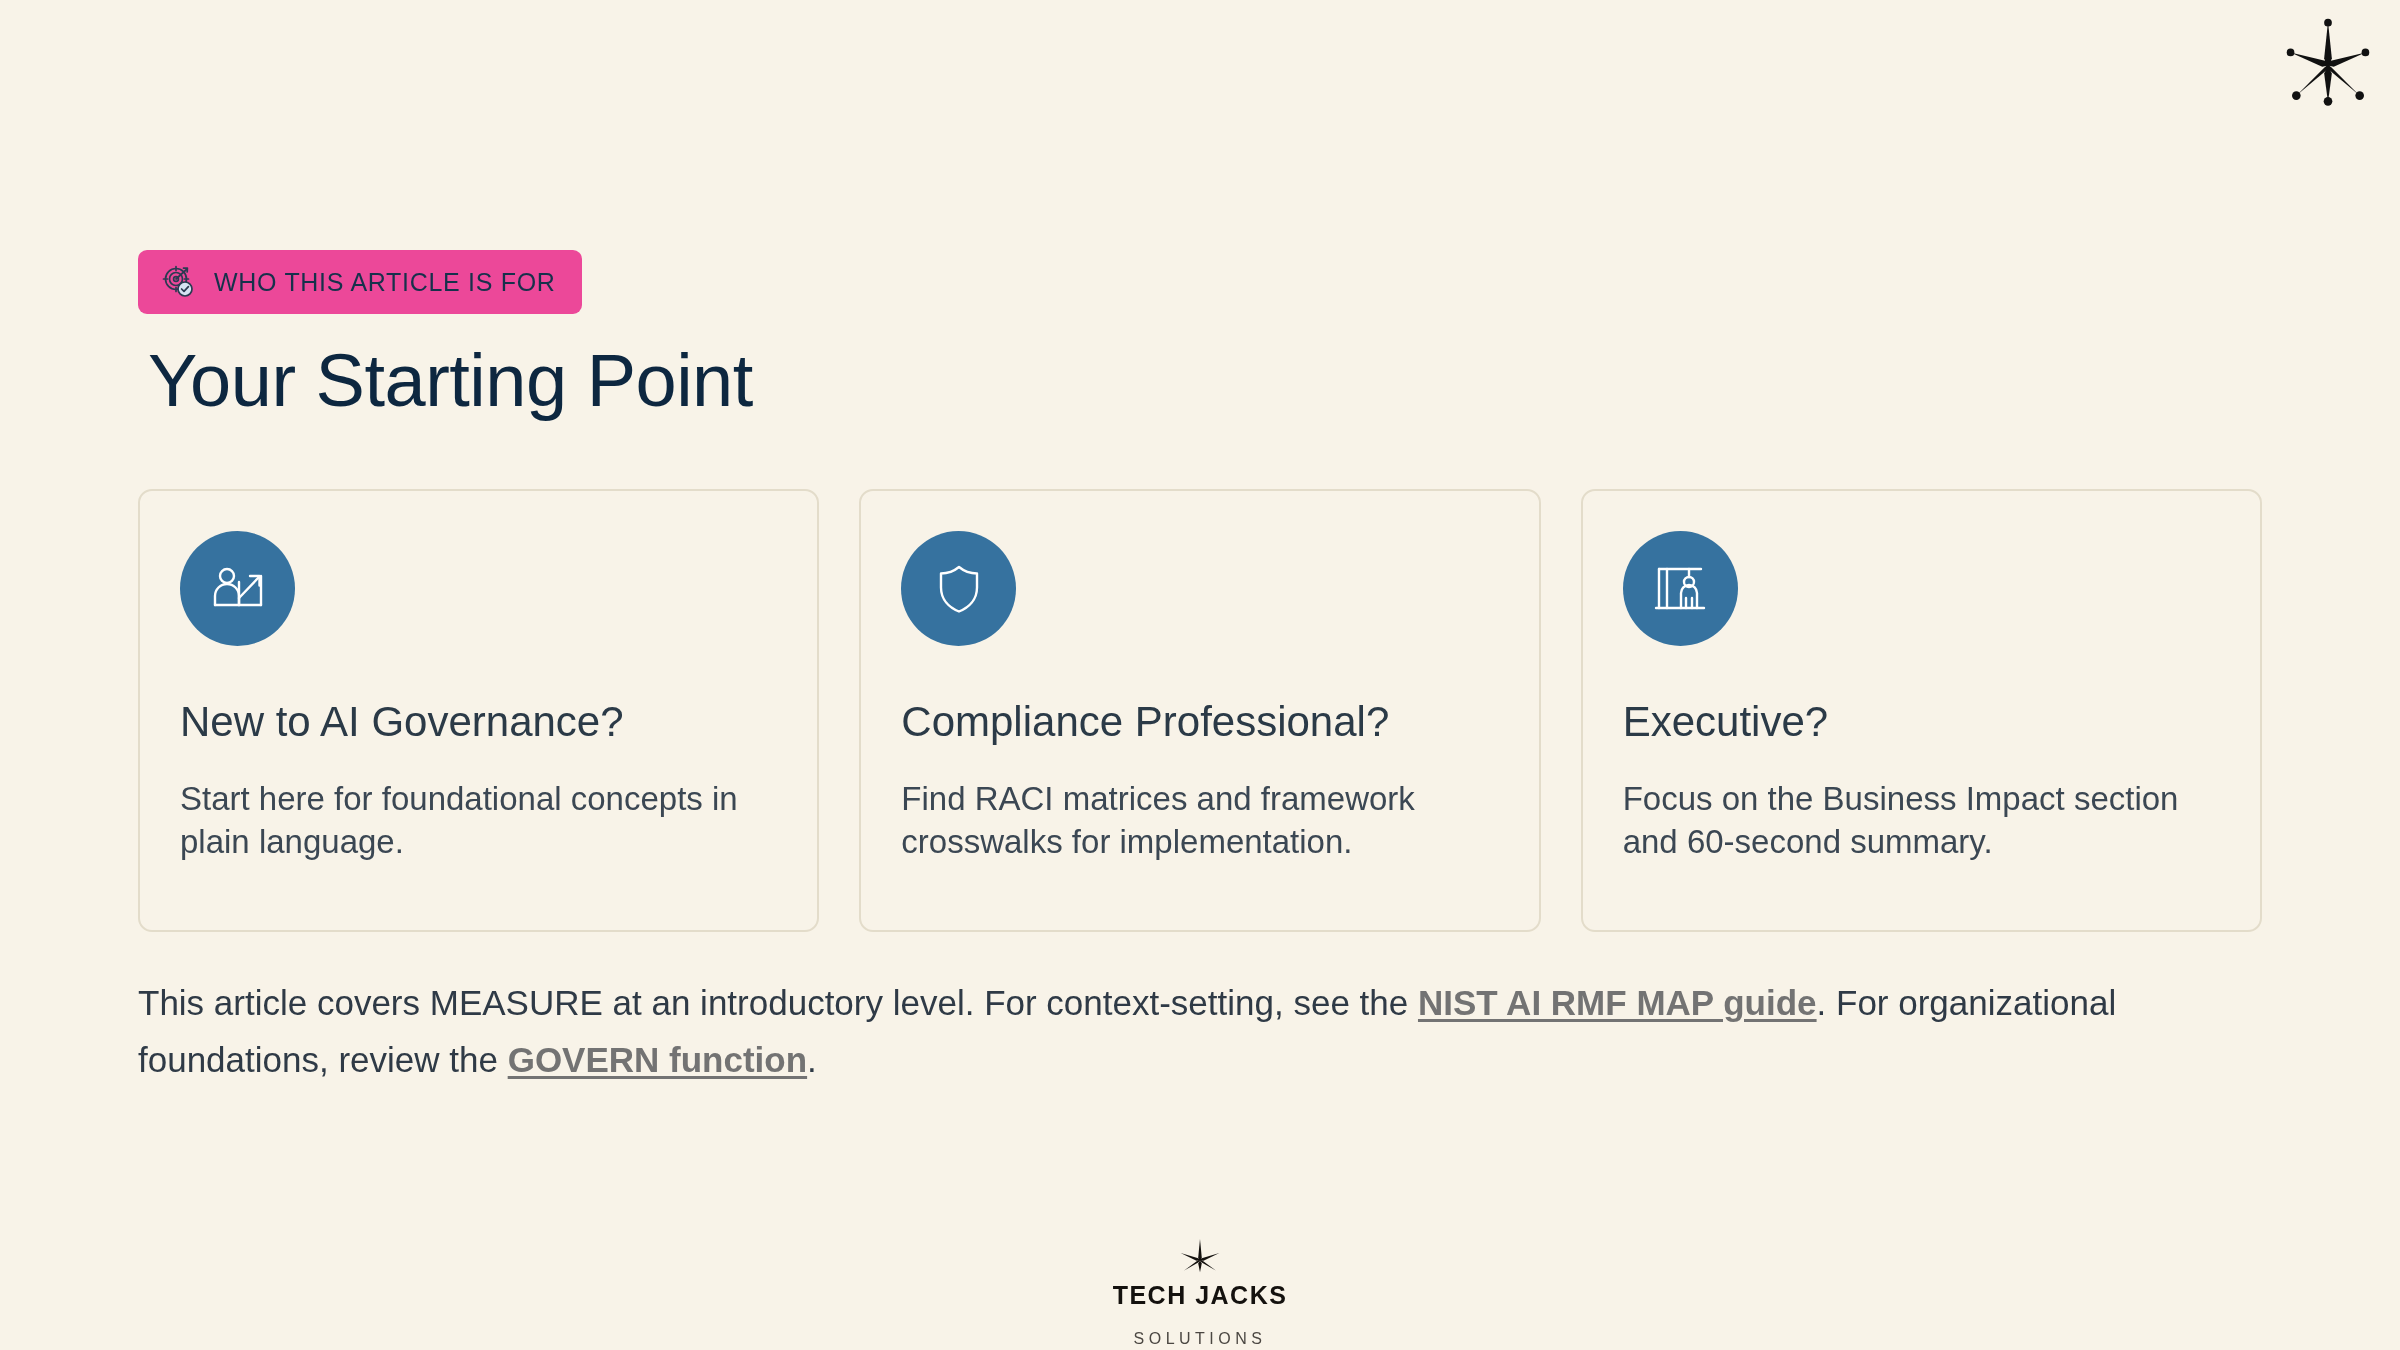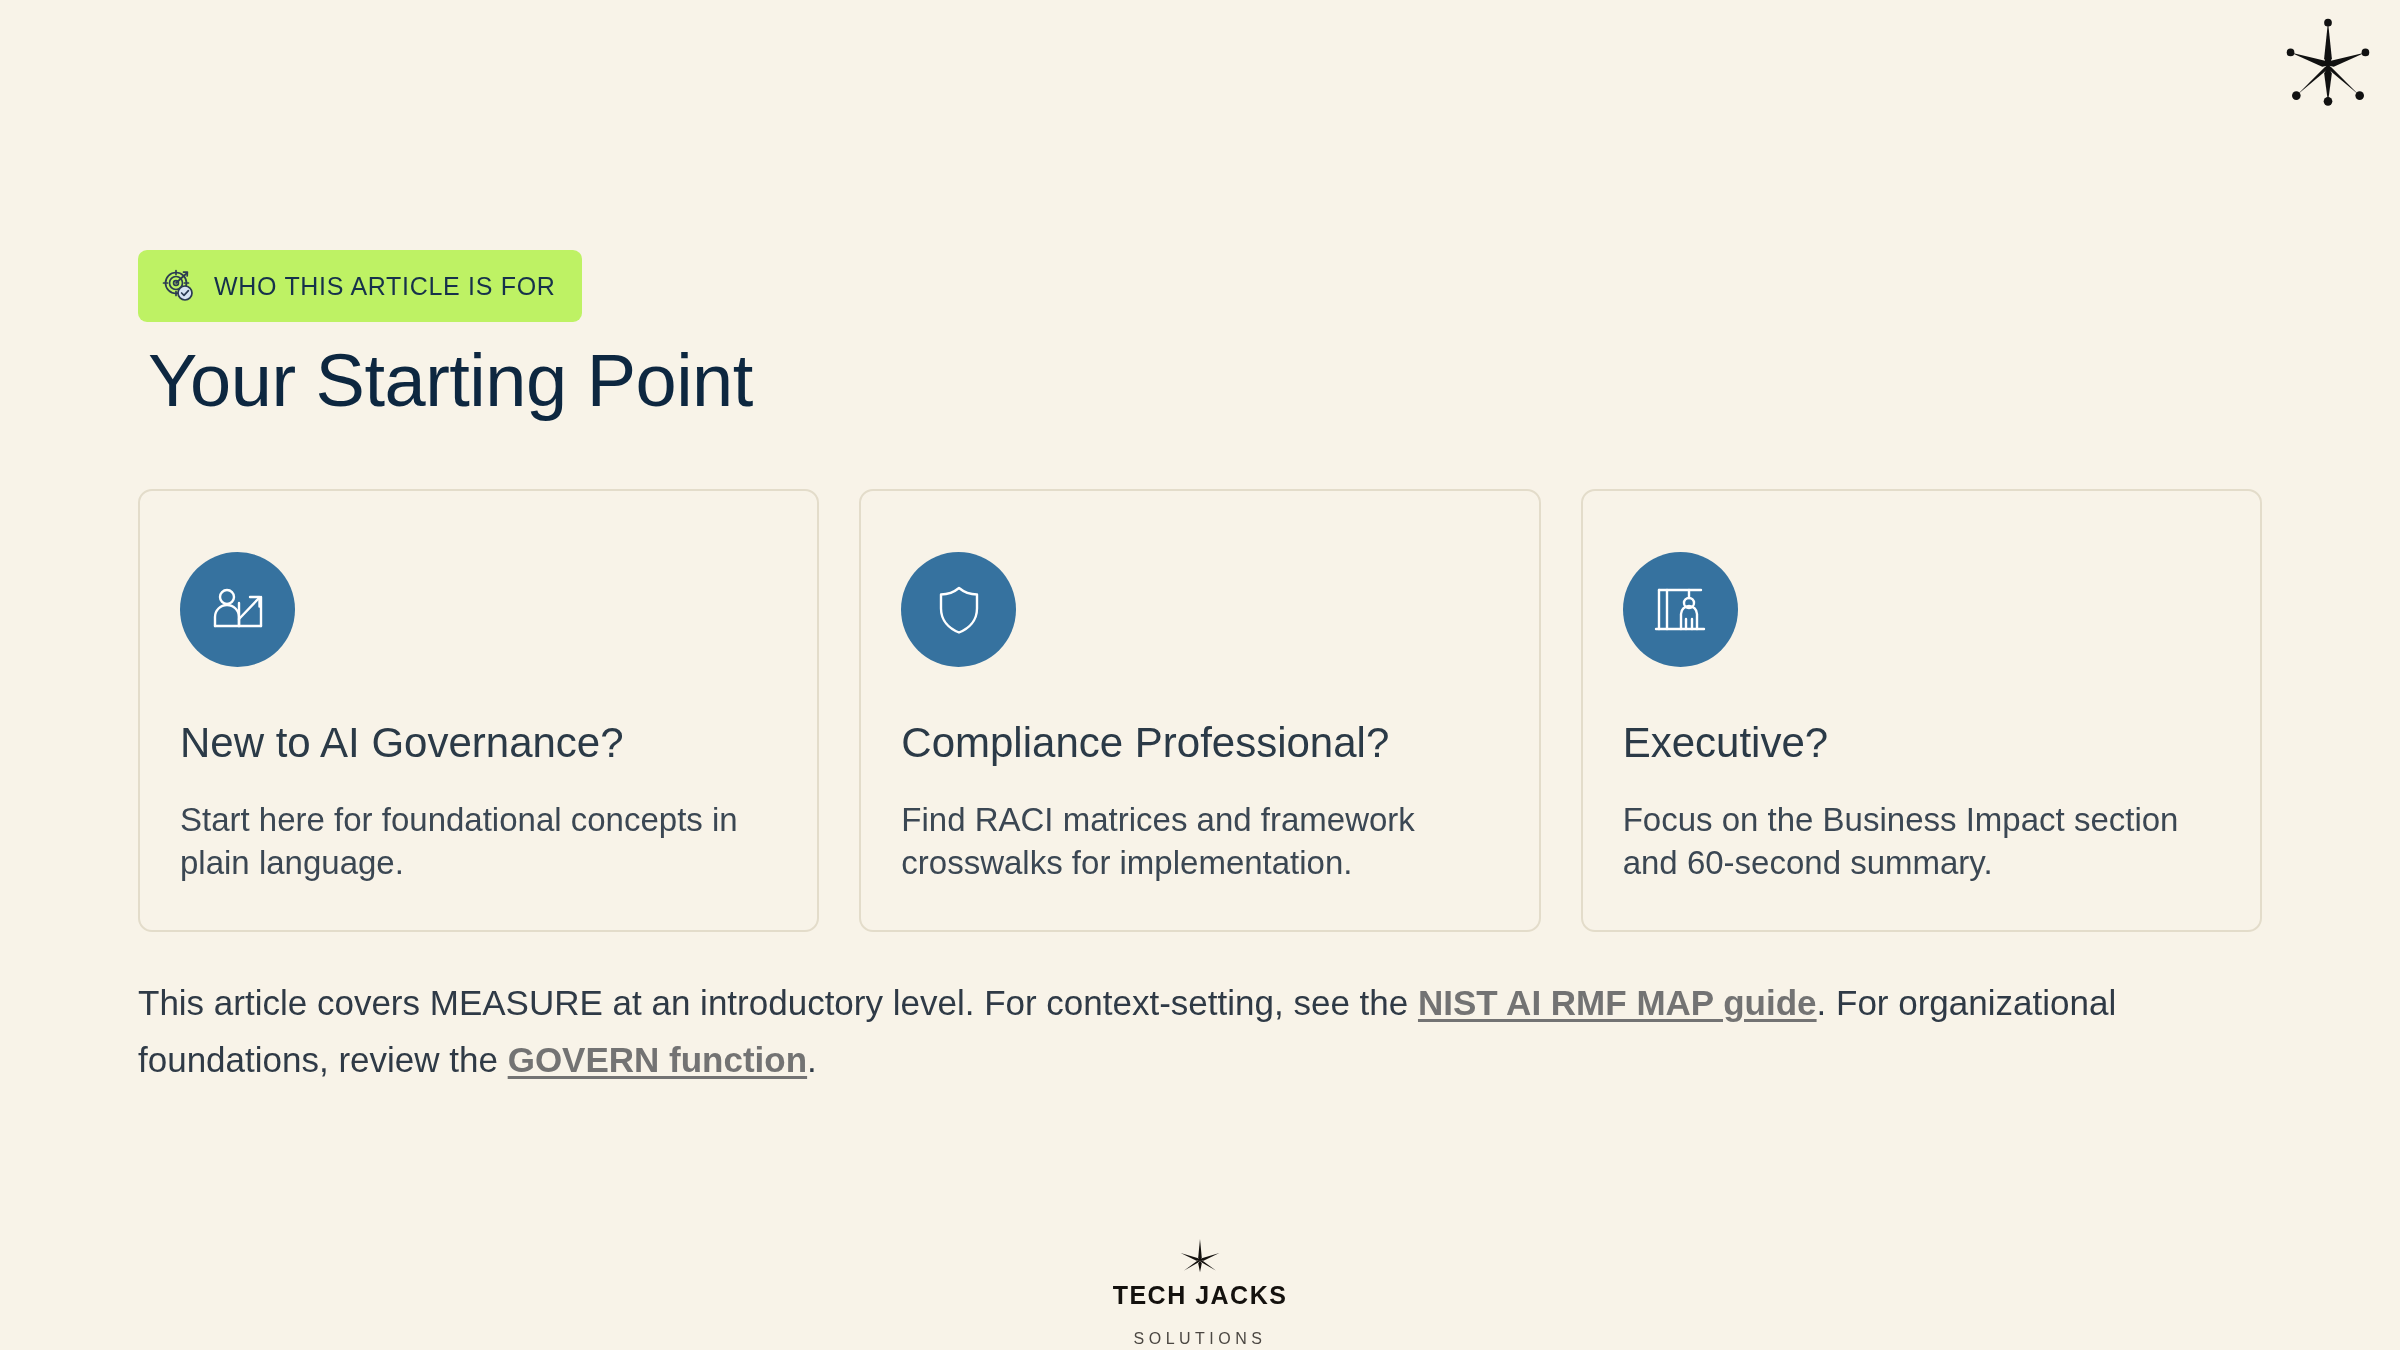"WHO THIS ARTICLE IS FOR" .badge { background: #bef264 -> #ec4899; height: 72px -> 64px }
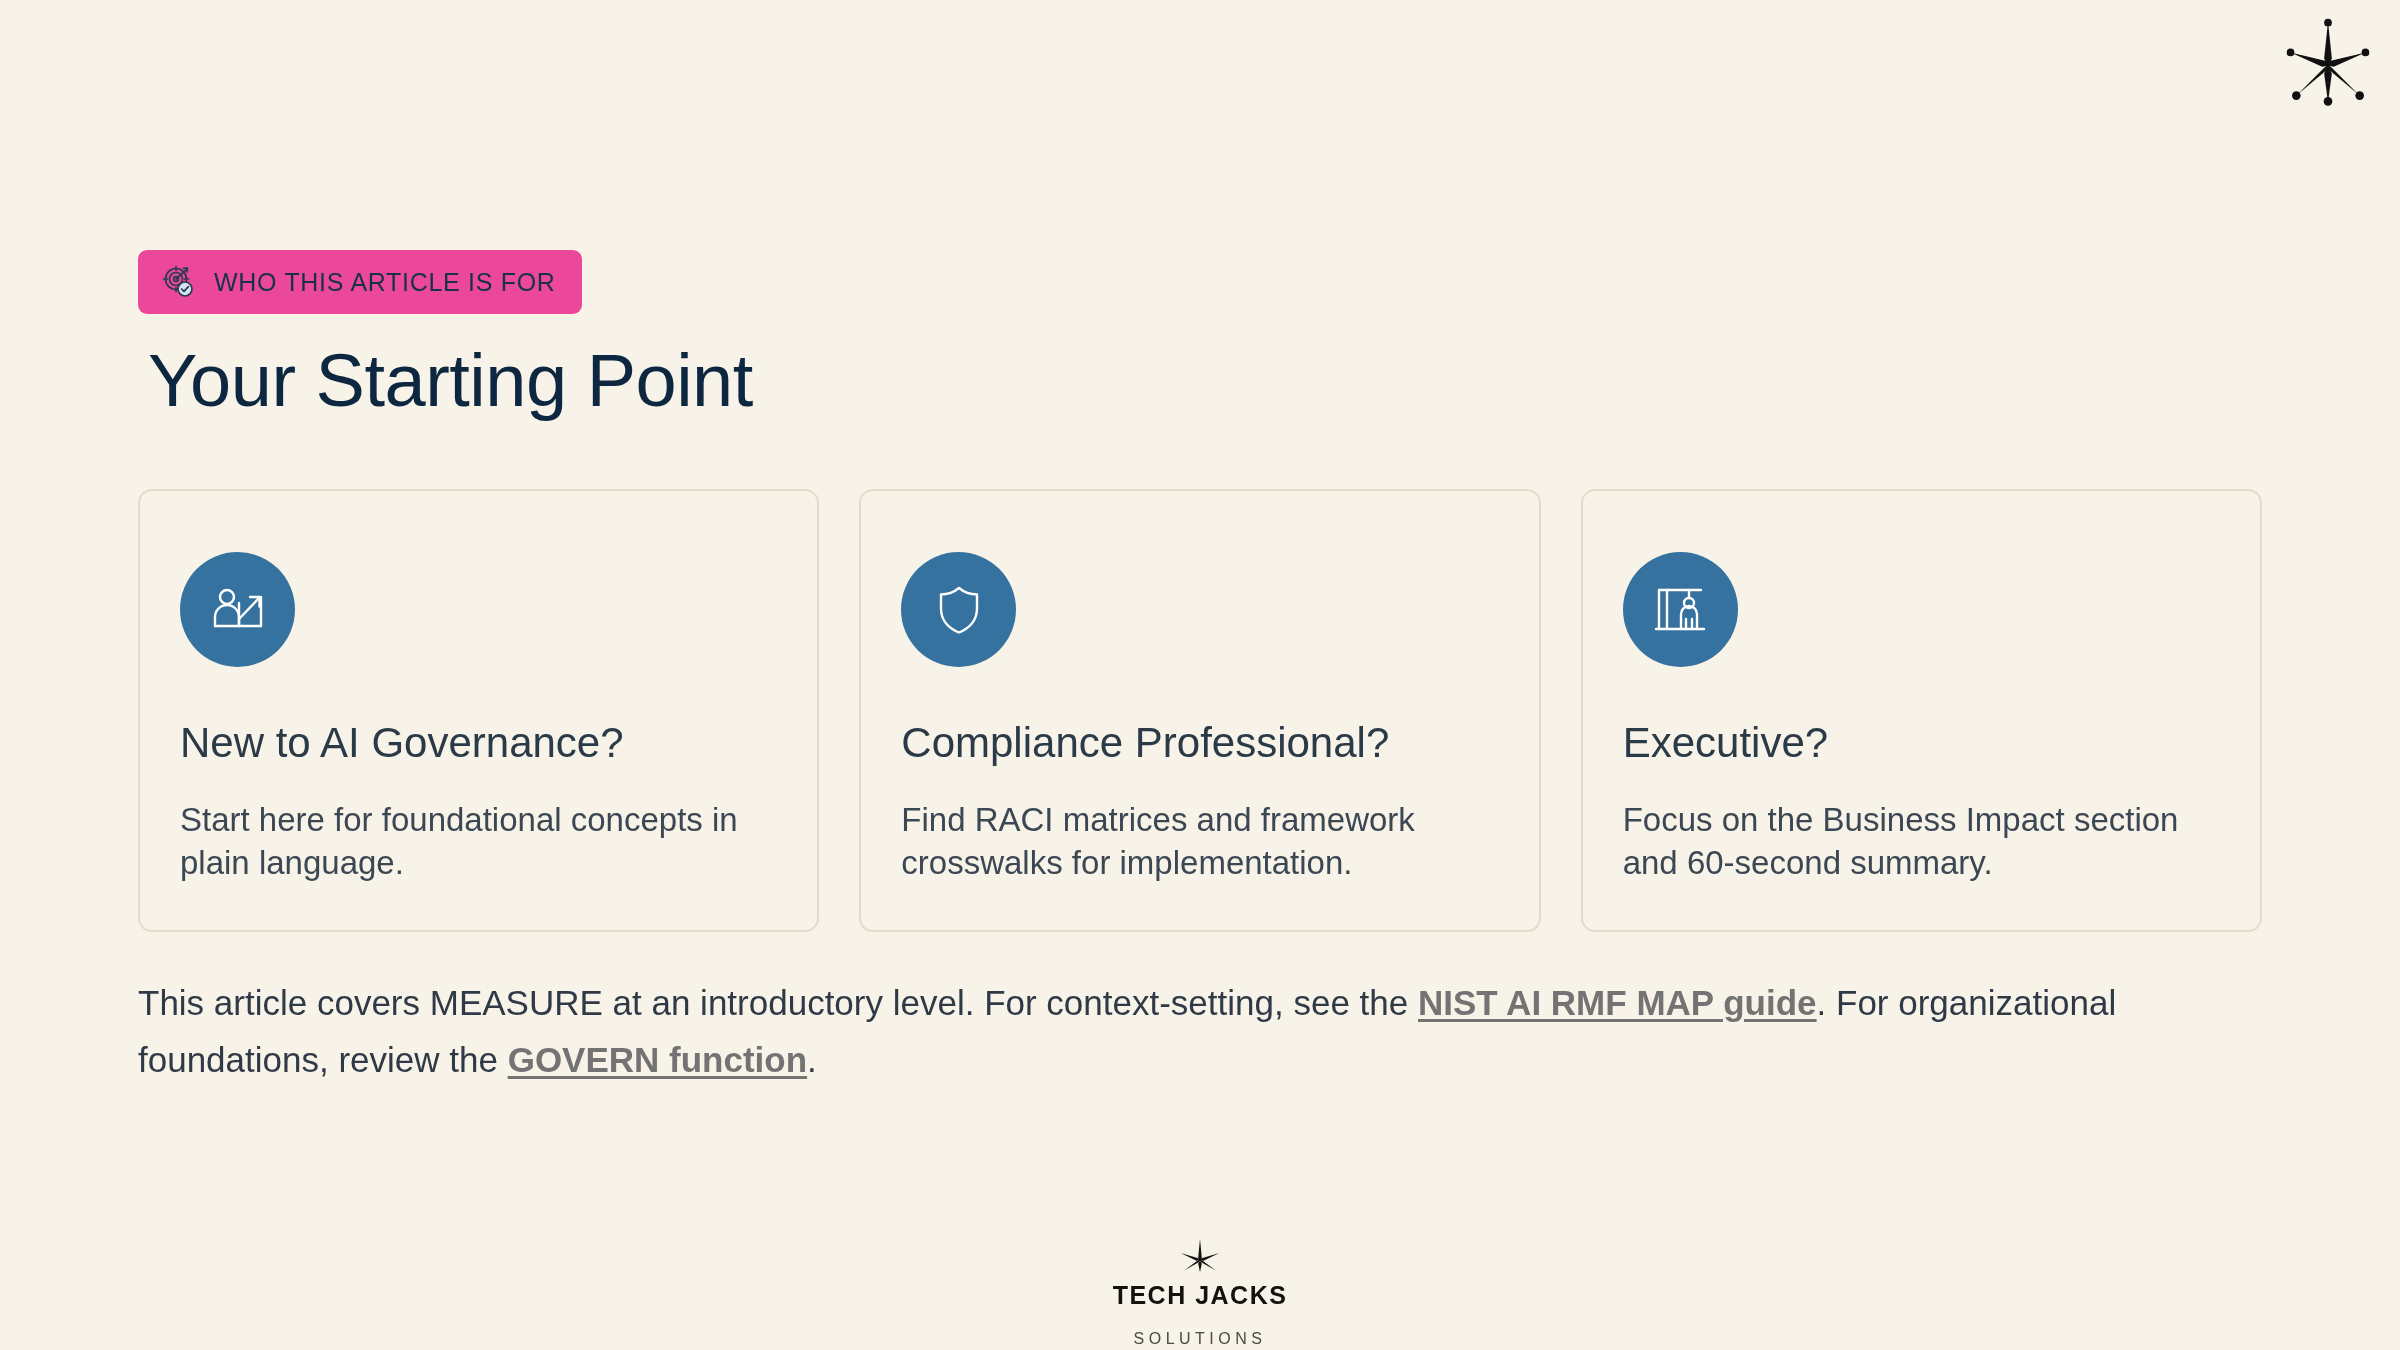"New to AI Governance?" .card { padding: 61px 40px 46px 40px -> 40px 40px 46px 40px }
